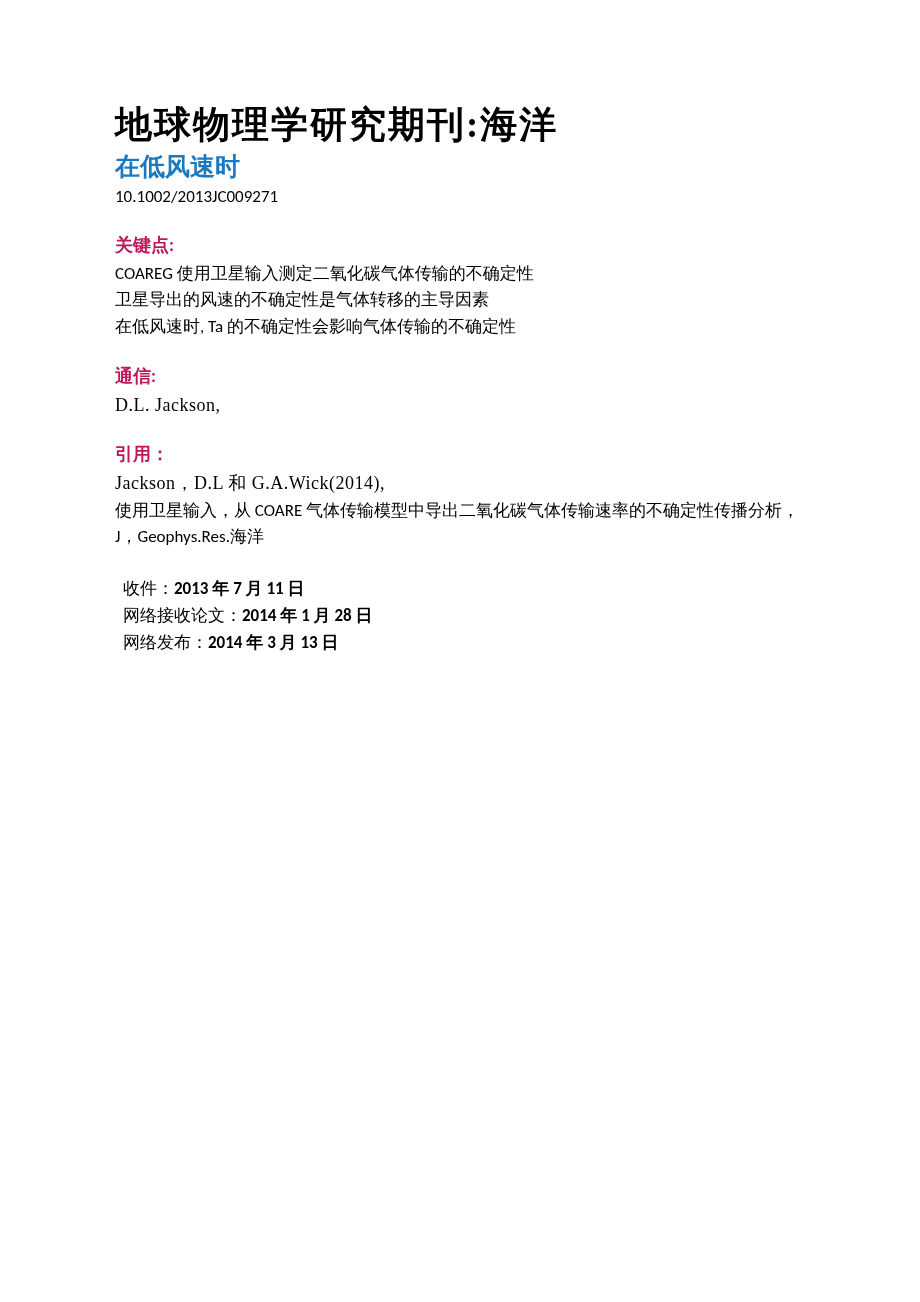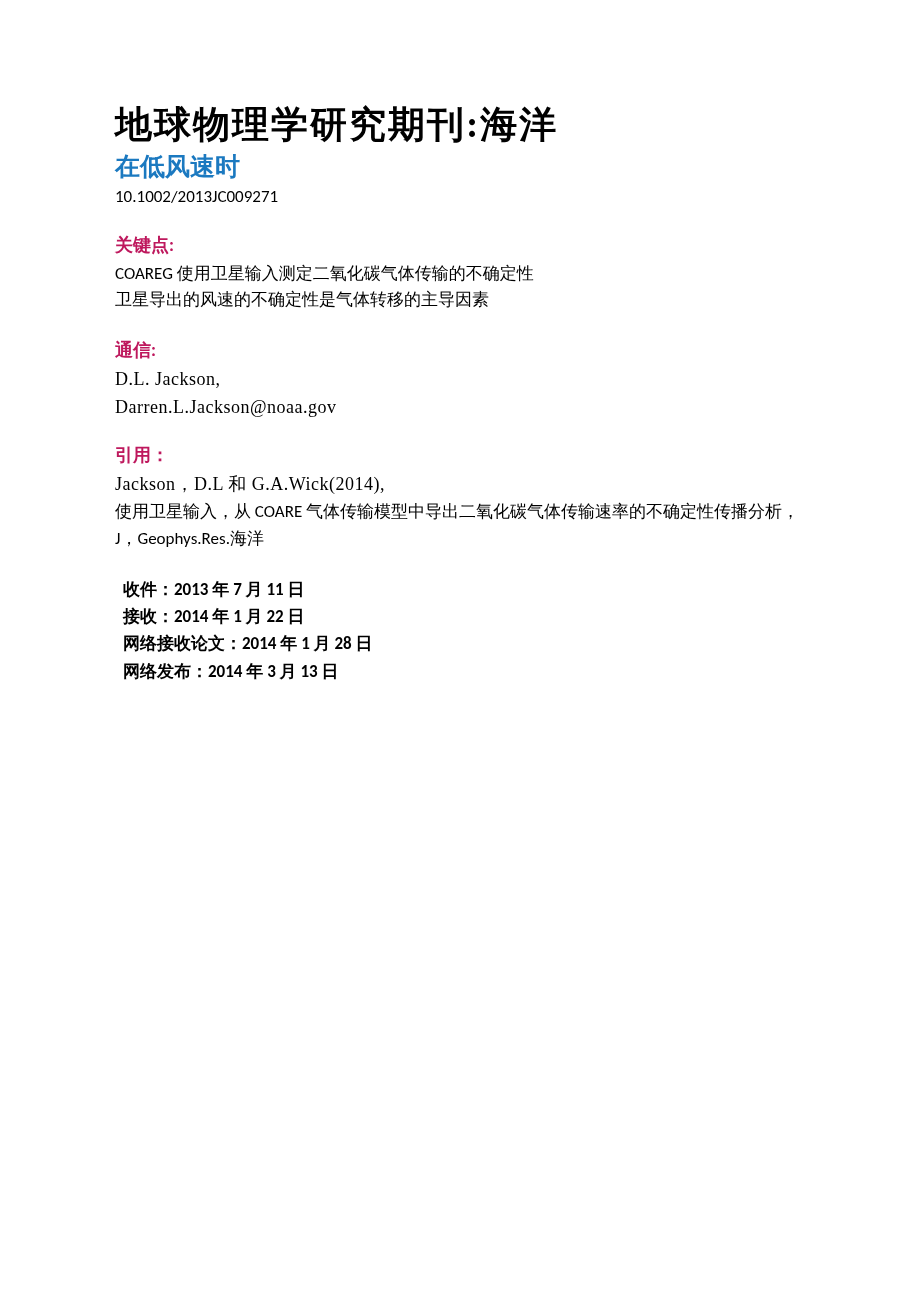"在低风速时, Ta 的不确定性会影响气体传输的不确定性" div { html: none -> <div>在低风速时, Ta 的不确定性会影响气体传输的不确定性</div> }
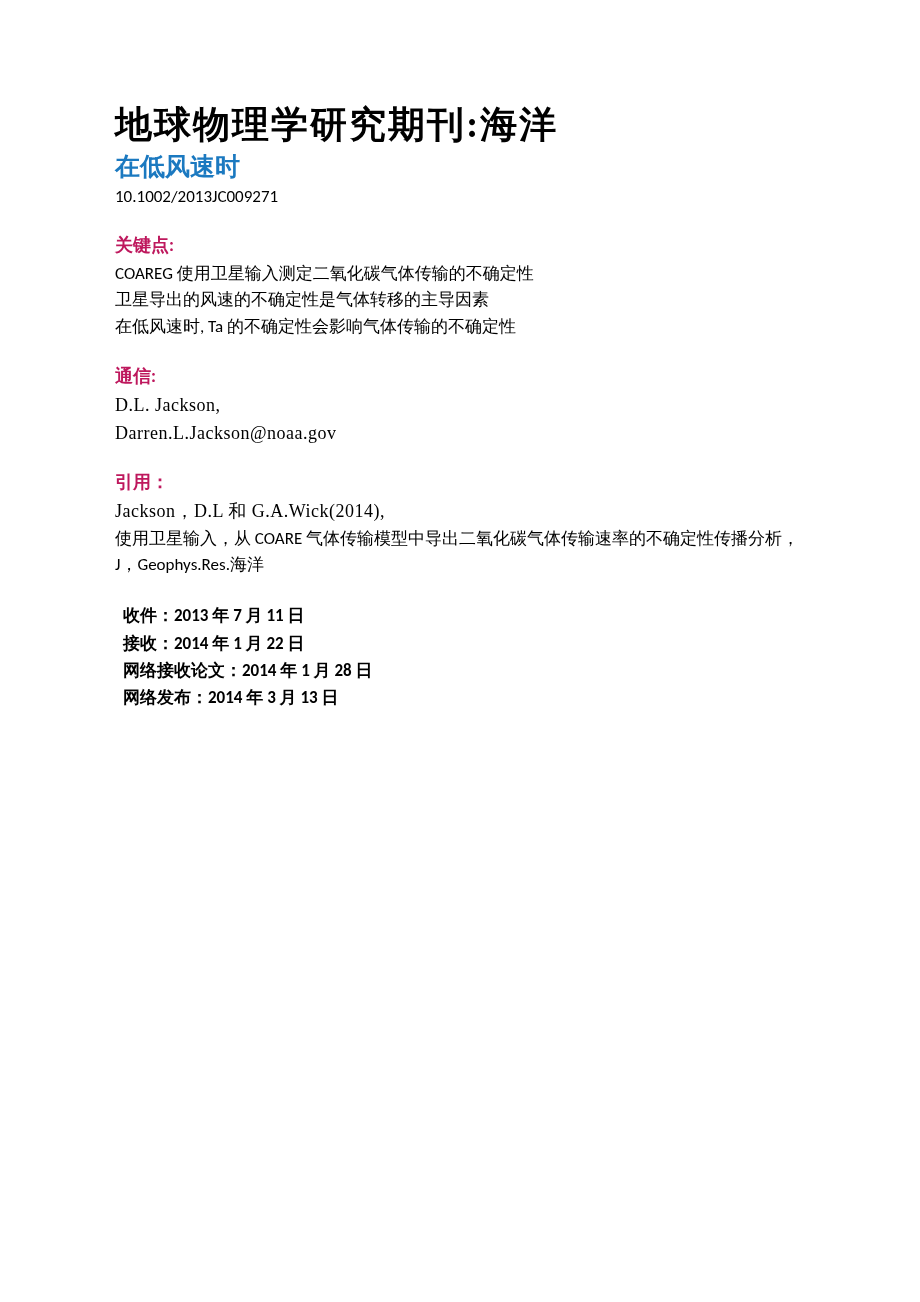"Darren.L.Jackson@noaa.gov" div.mono-line { html: <div>Darren.L.Jackson@noaa.gov</div> -> none }
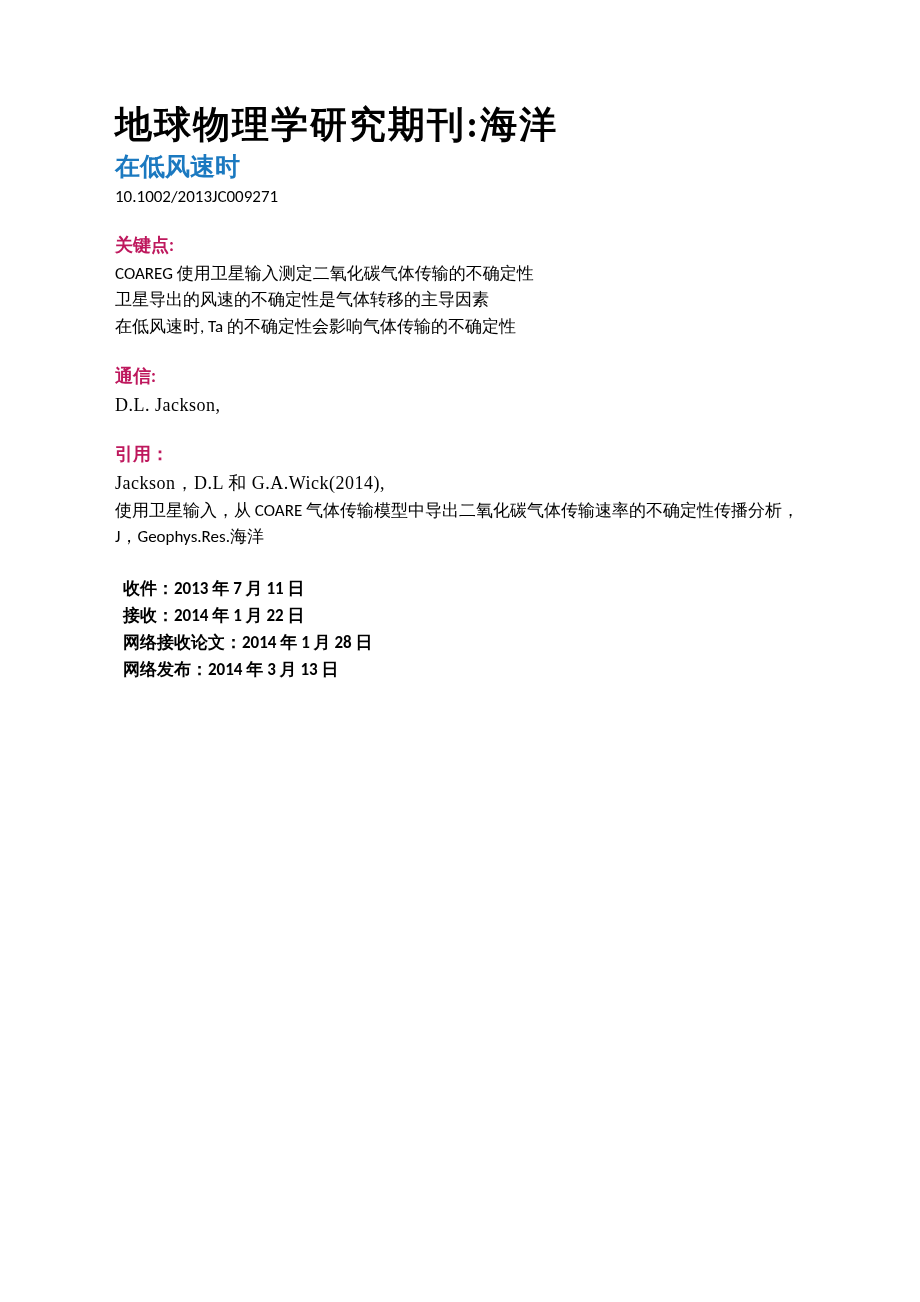"收件：" .dates-block .label { font-weight: bold -> normal }
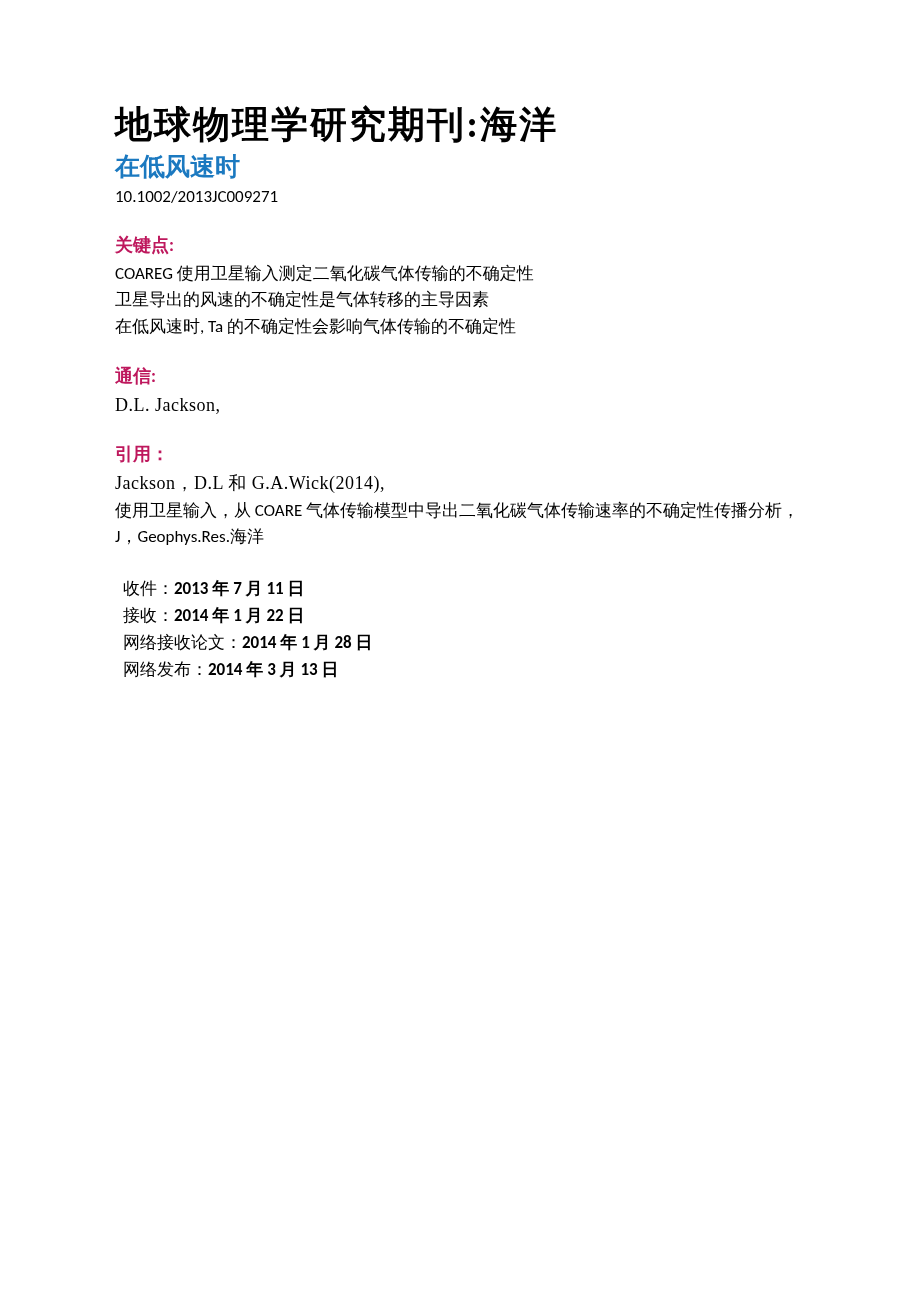"接收：2014 年 1 月 22" div { html: <div> <span>接收：</span><span>2014 年 1 月 22 日</span> </div> -> none }
